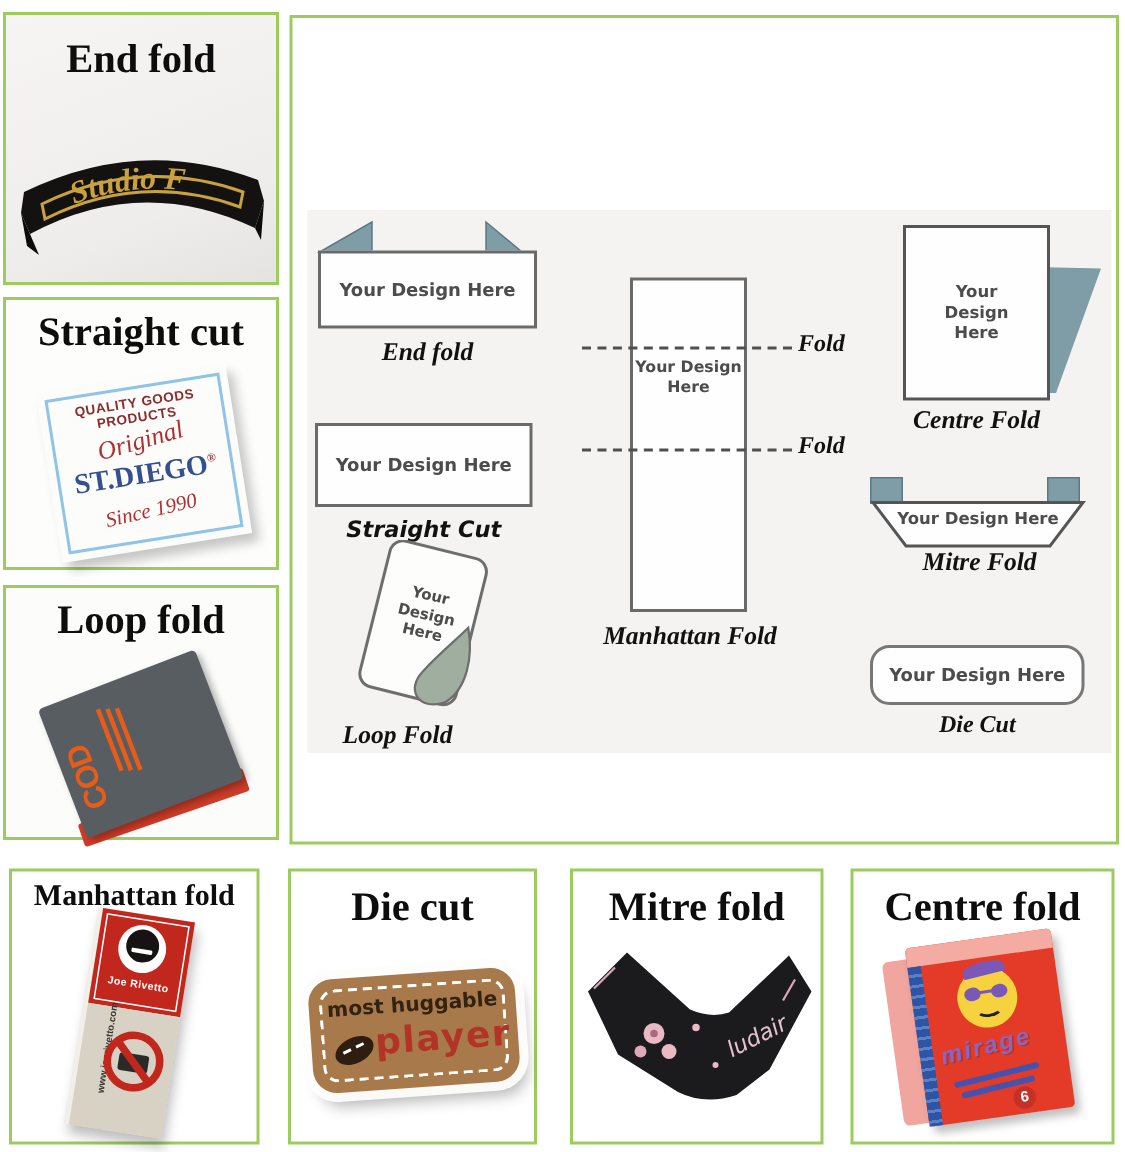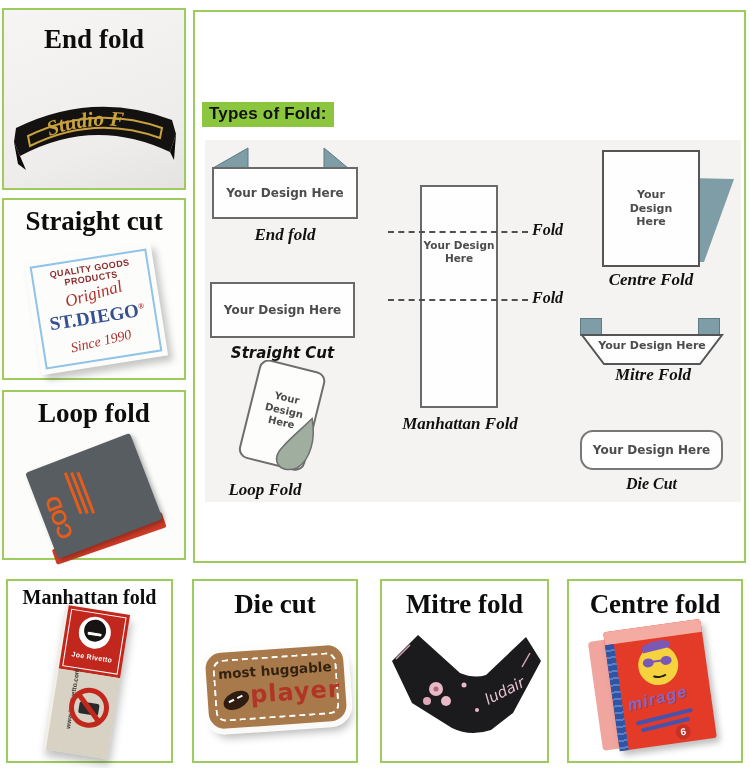"Types of Fold:" div.heading { html: <div>Types of Fold:</div> -> none }
